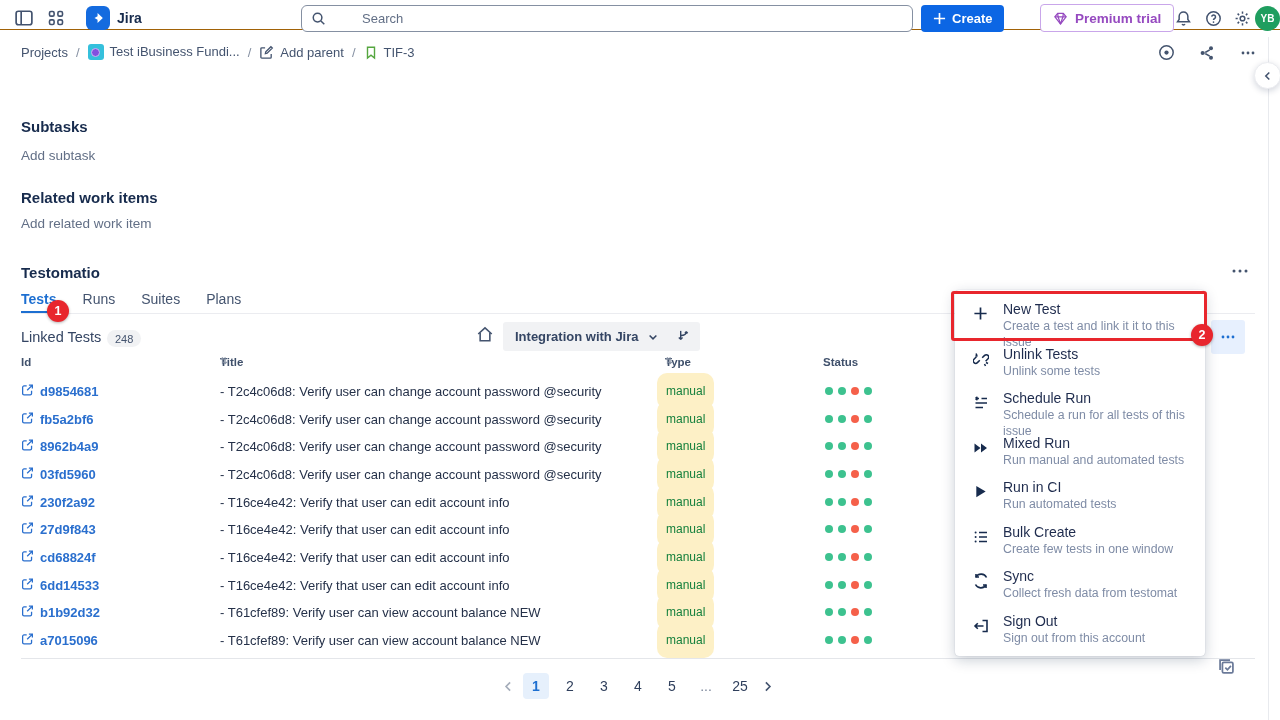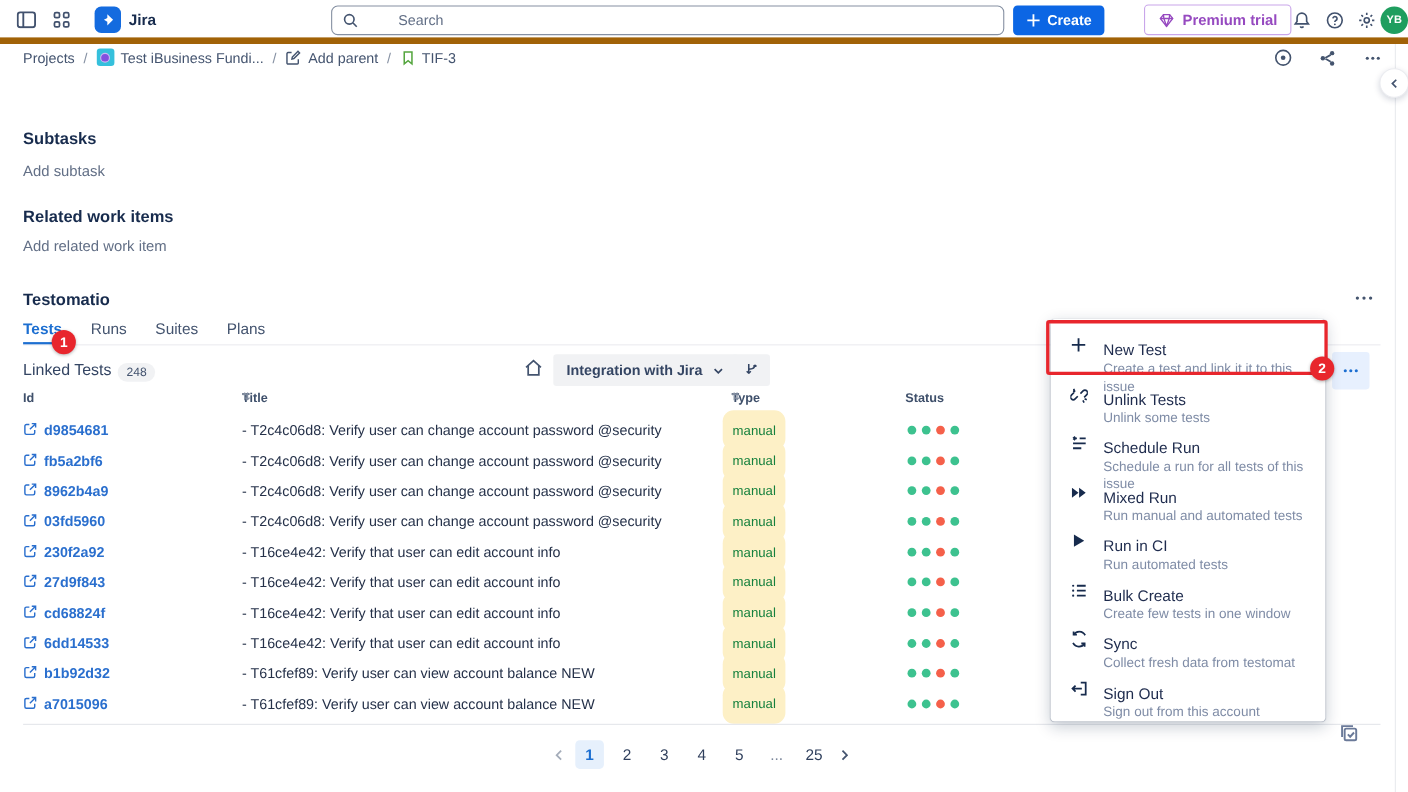"Jira" .topbar { border-bottom: 6px solid #a16207 -> 1px solid #a16207; height: 40px -> 30px }
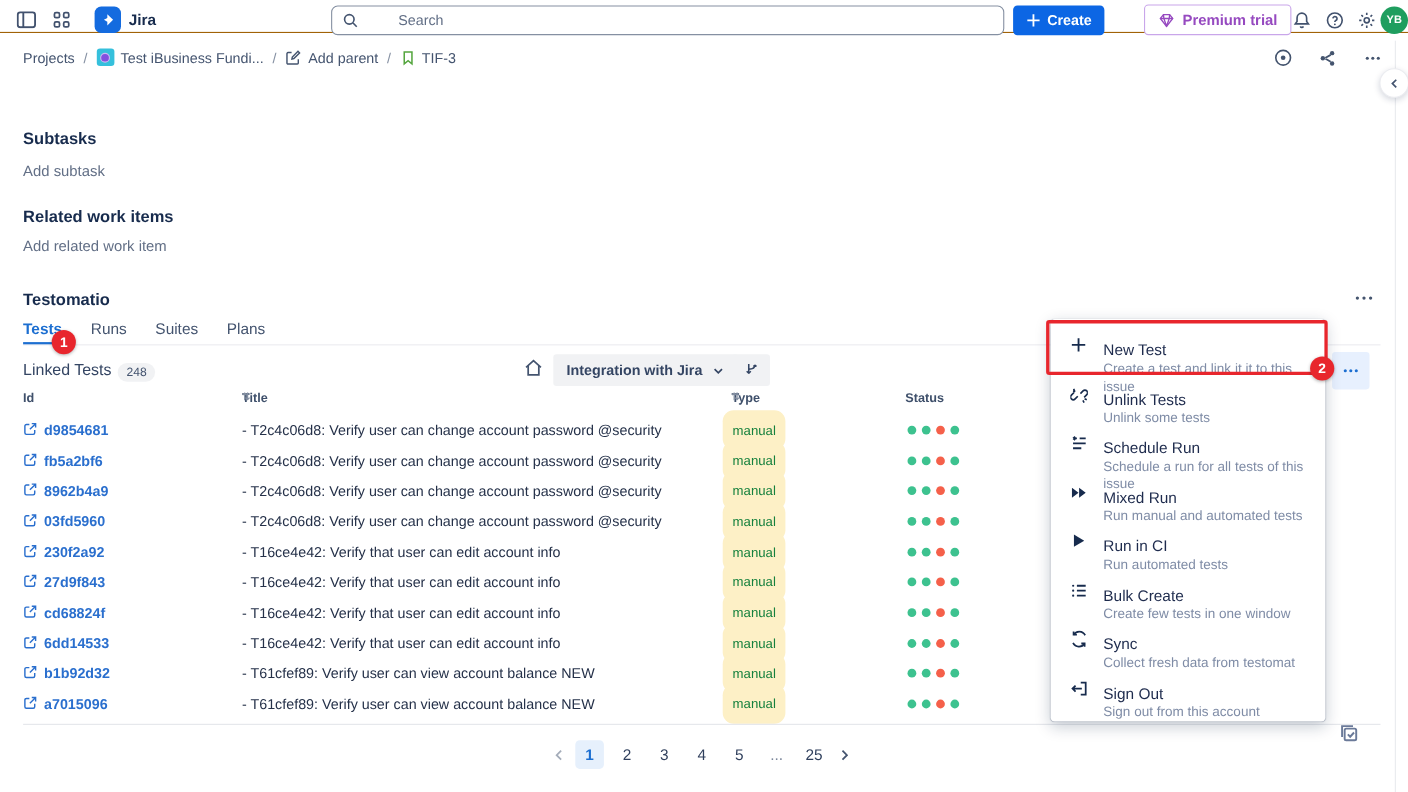"Projects" .crumb { align-items: center -> flex-start }
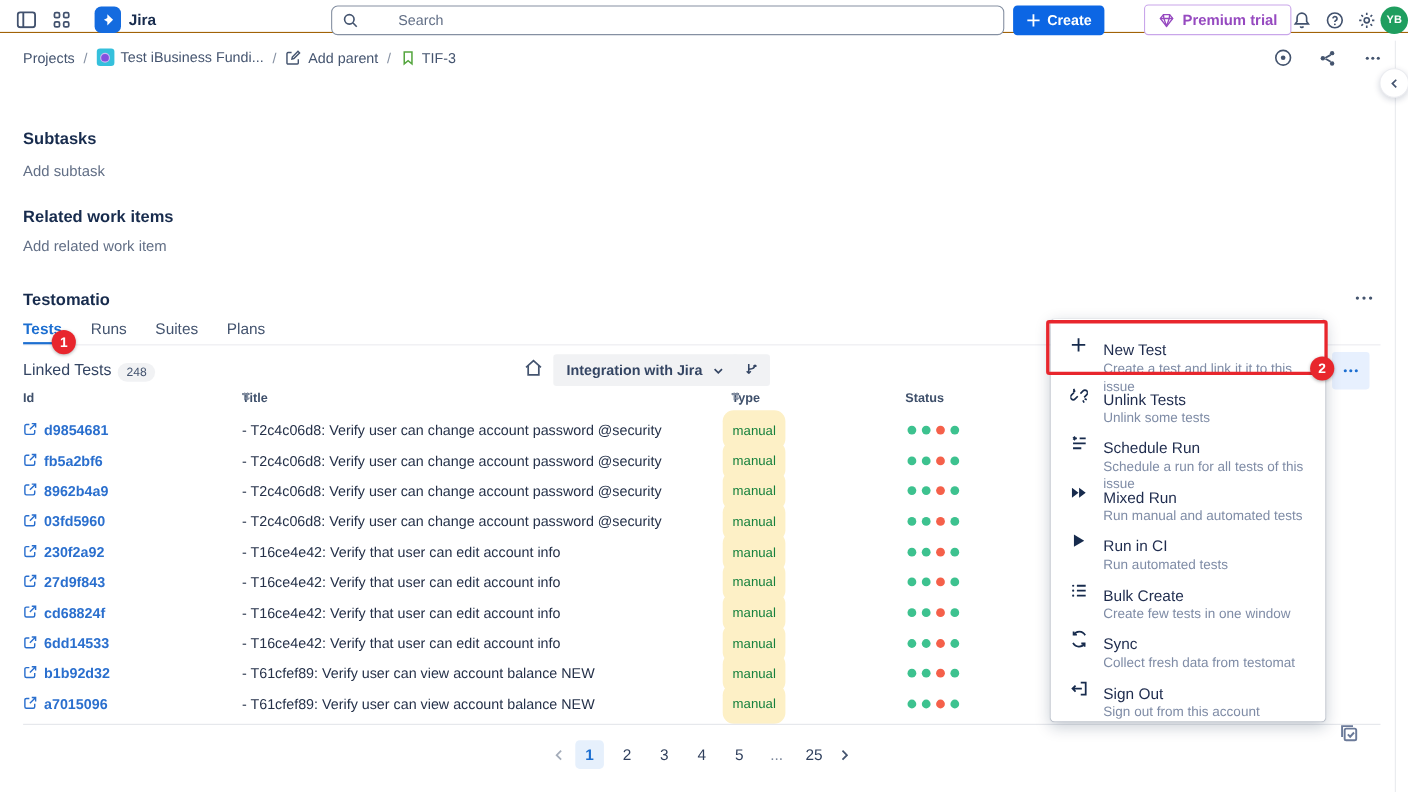"New Test" .menu-item { padding: 14px 14px 0 48px -> 5px 14px 0 48px }
